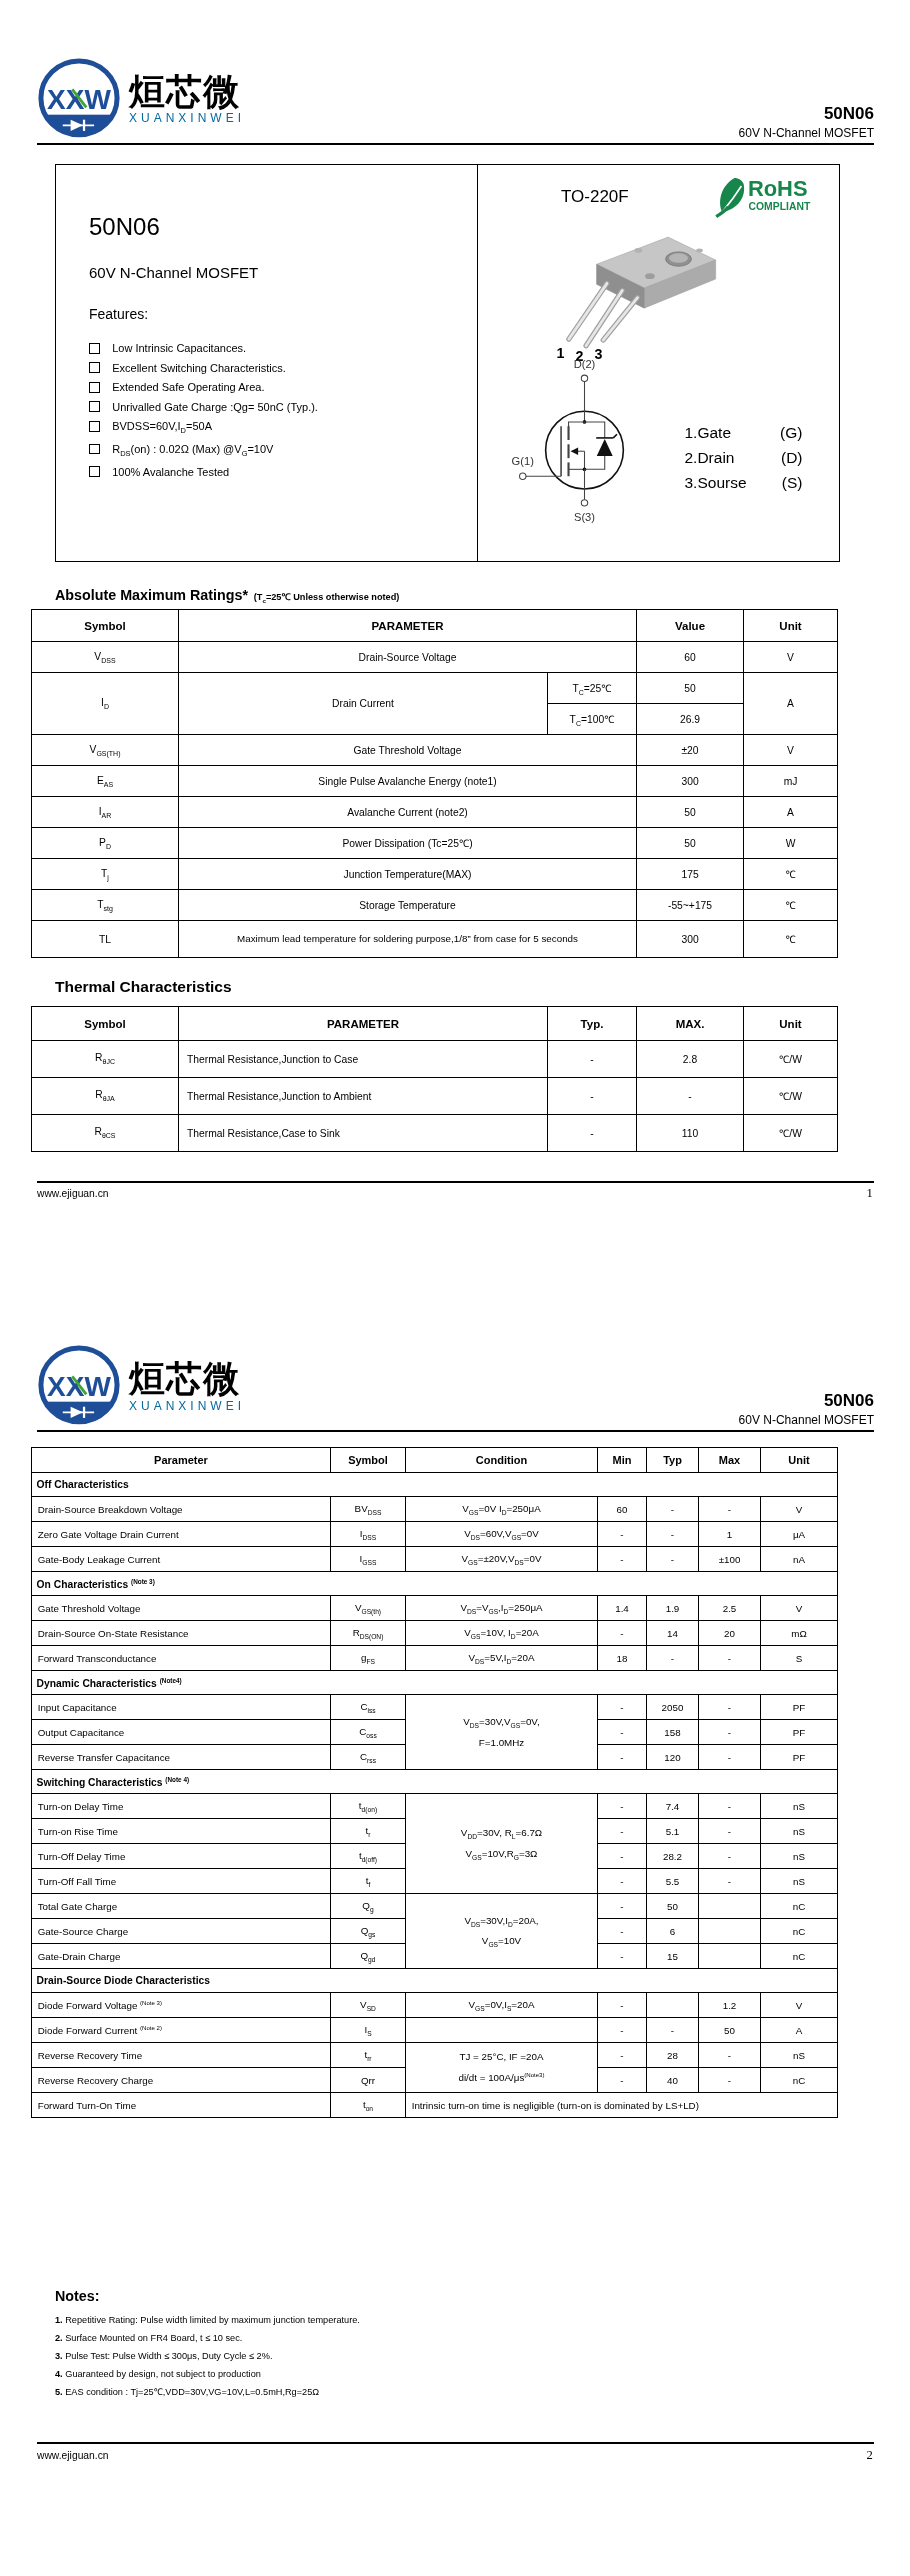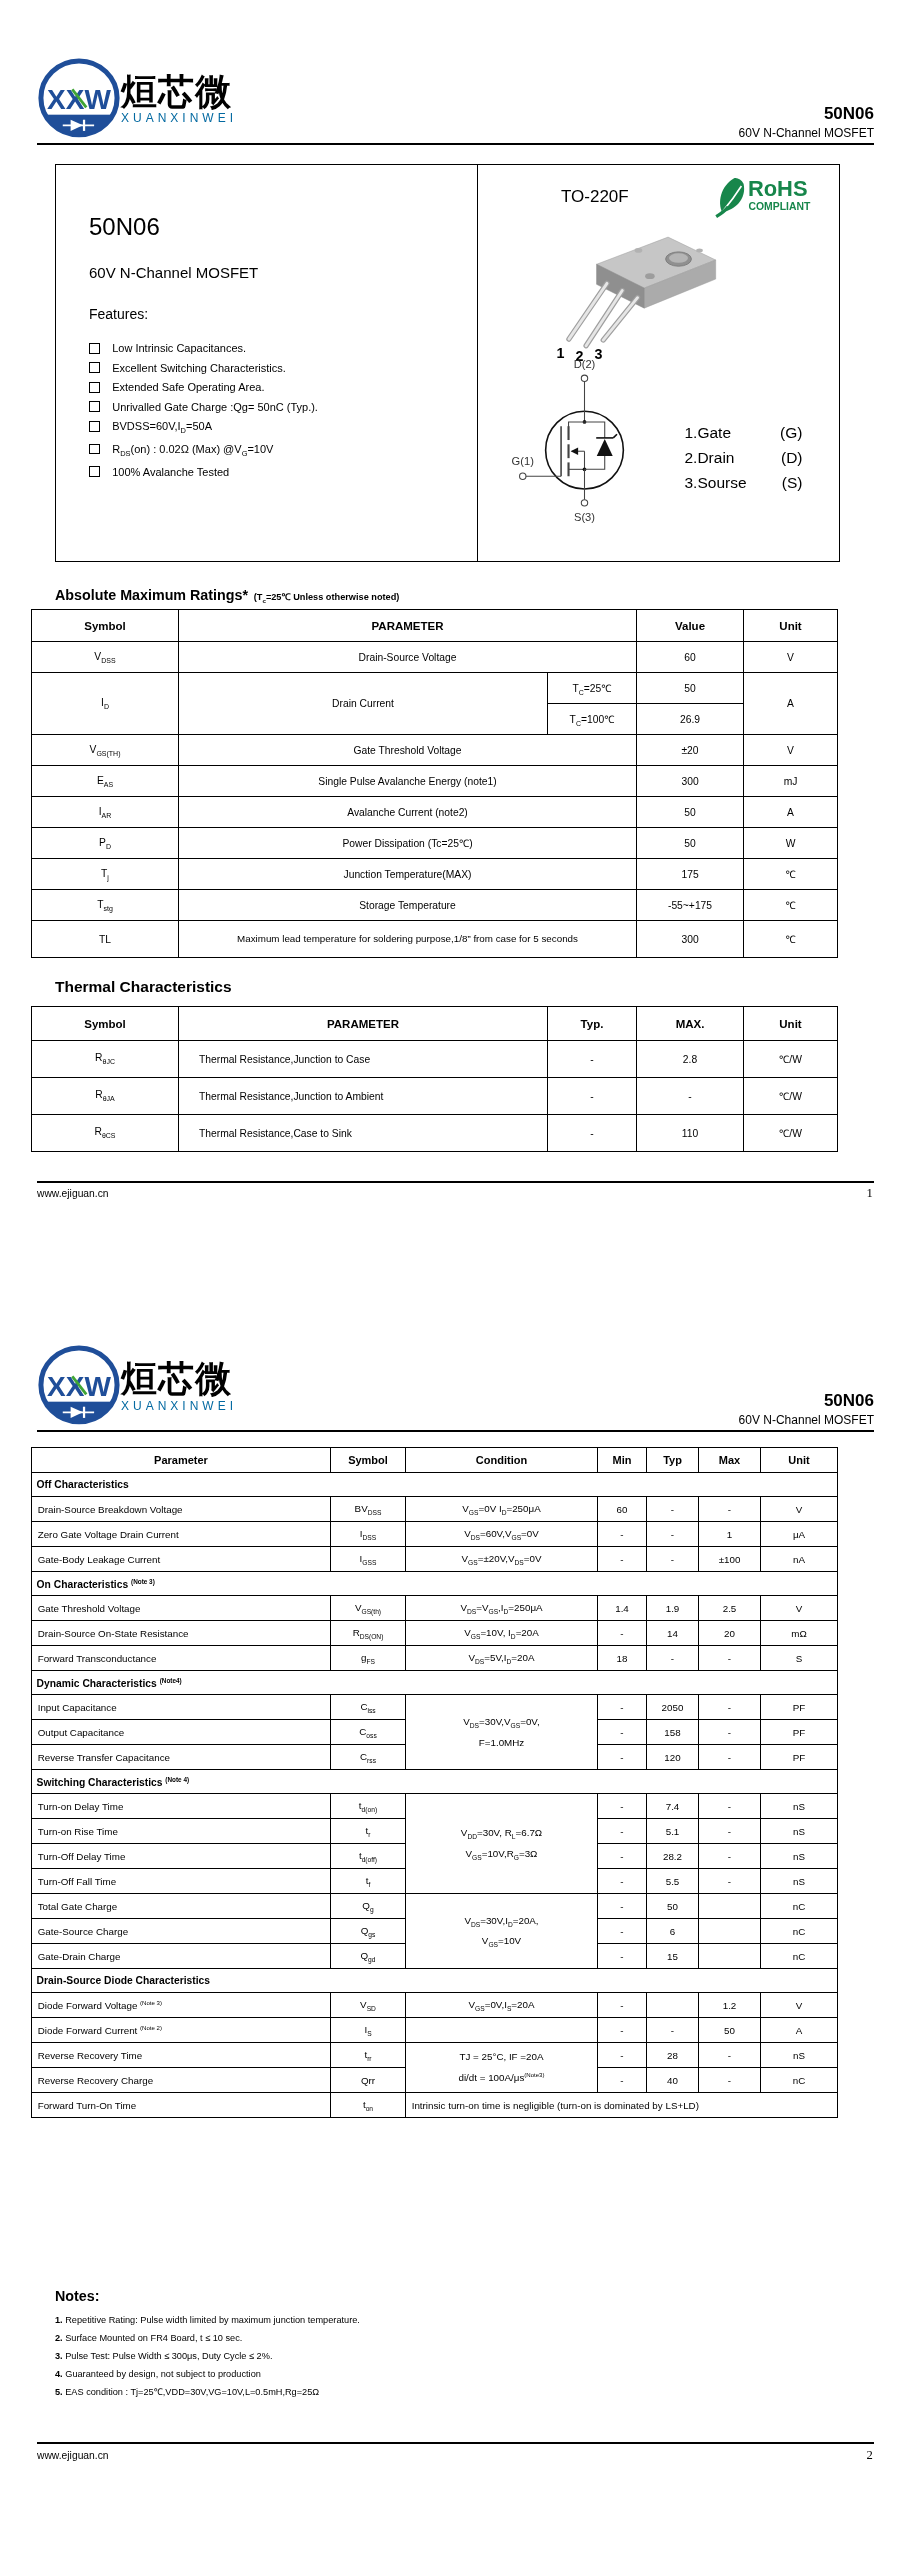"XXW" .logoRow { gap: none -> 8px }
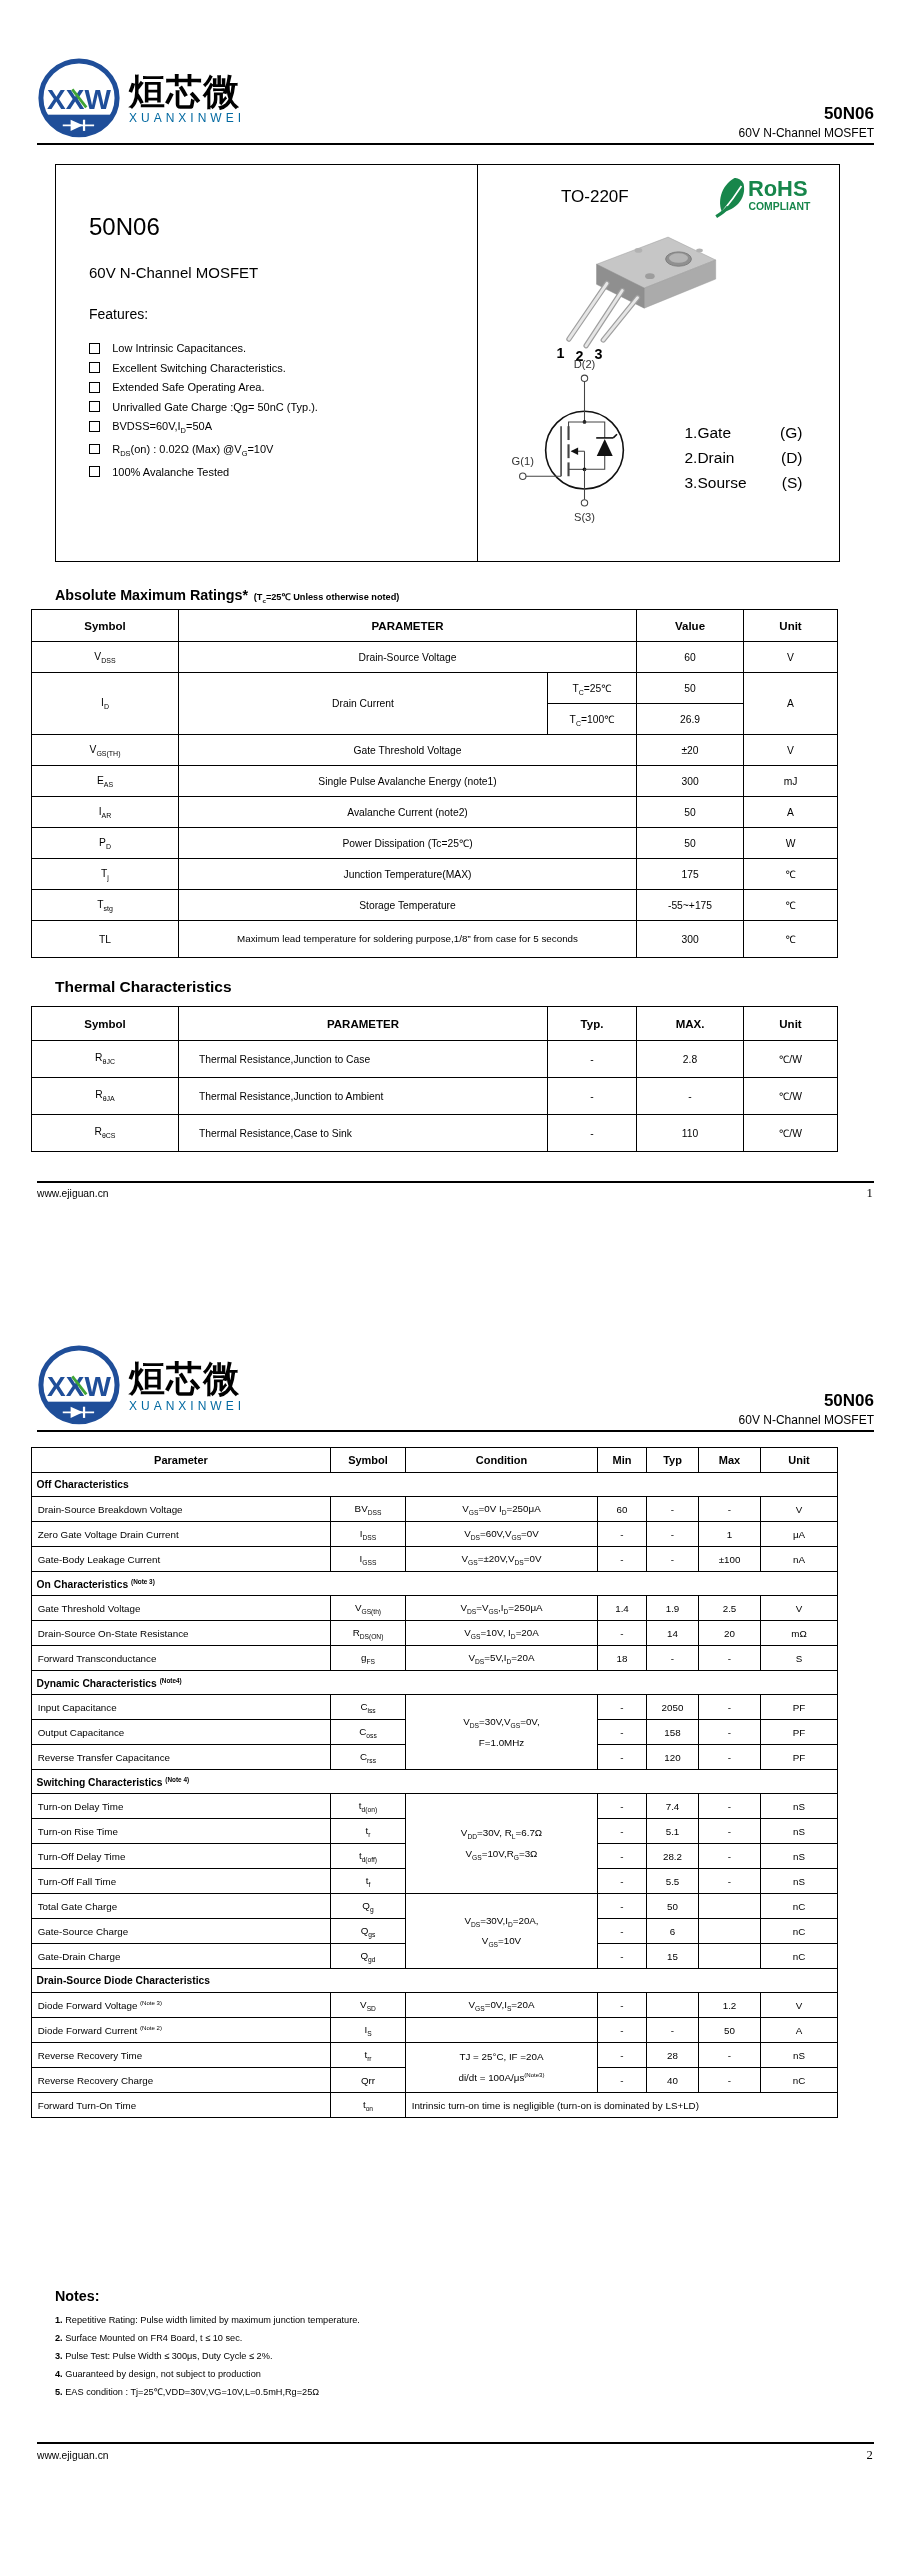"Thermal Resistance,Junction to Case" .t-thermal td.l, .t-thermal th.l { padding-left: 20px -> 8px }
